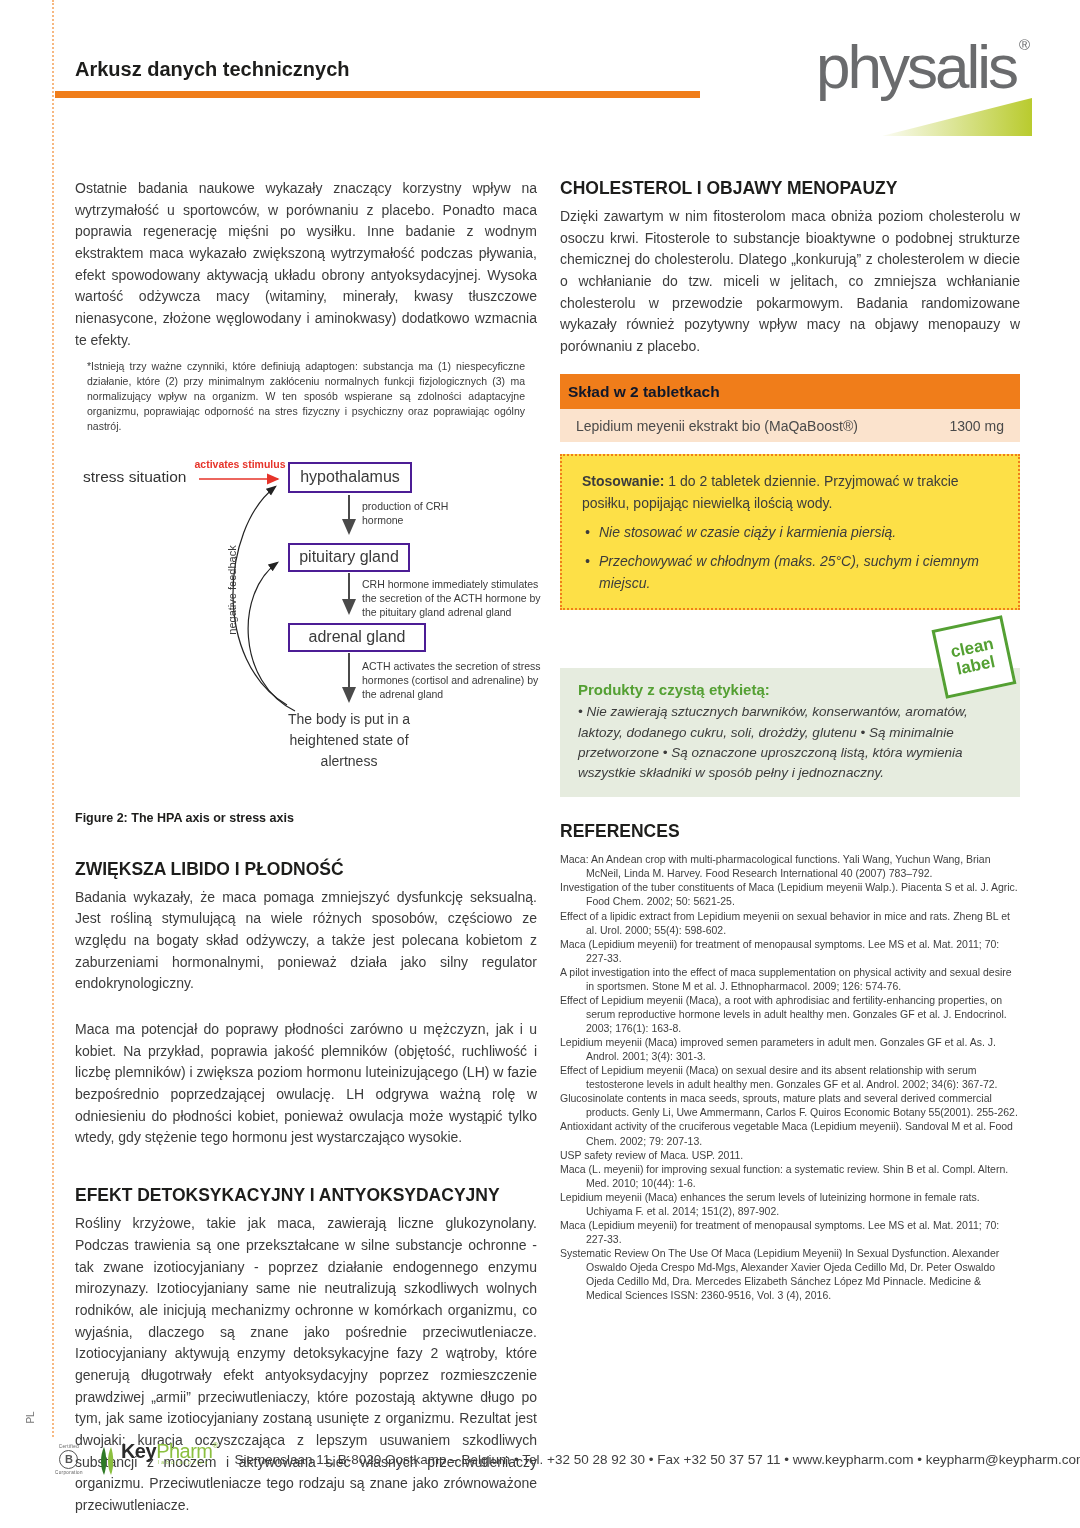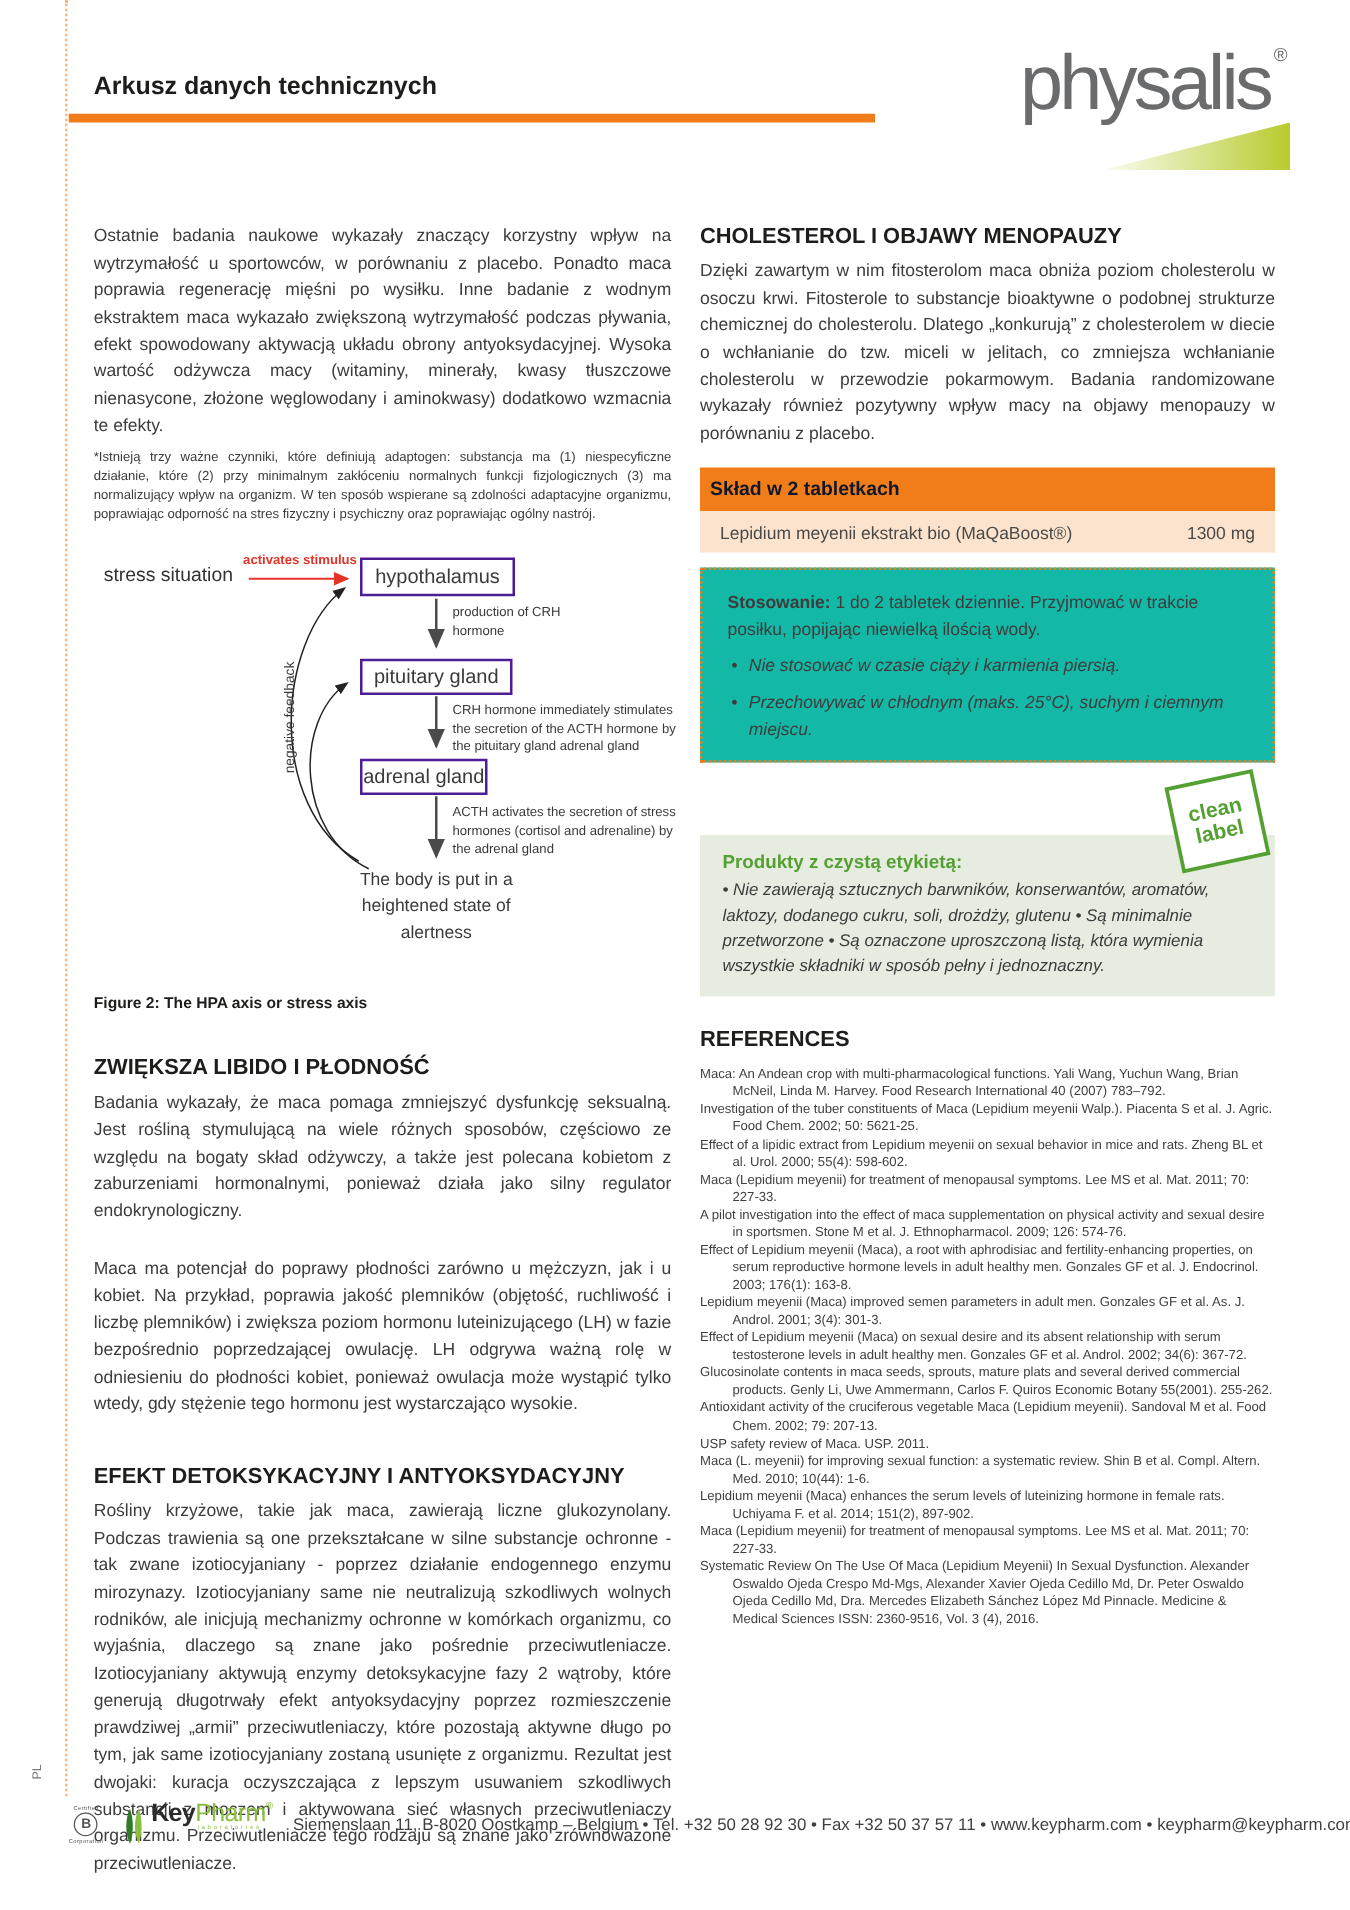"*Istnieją trzy ważne czynniki, które" .footnote { margin: 7px 0 0 -> 7px 12px 0 }
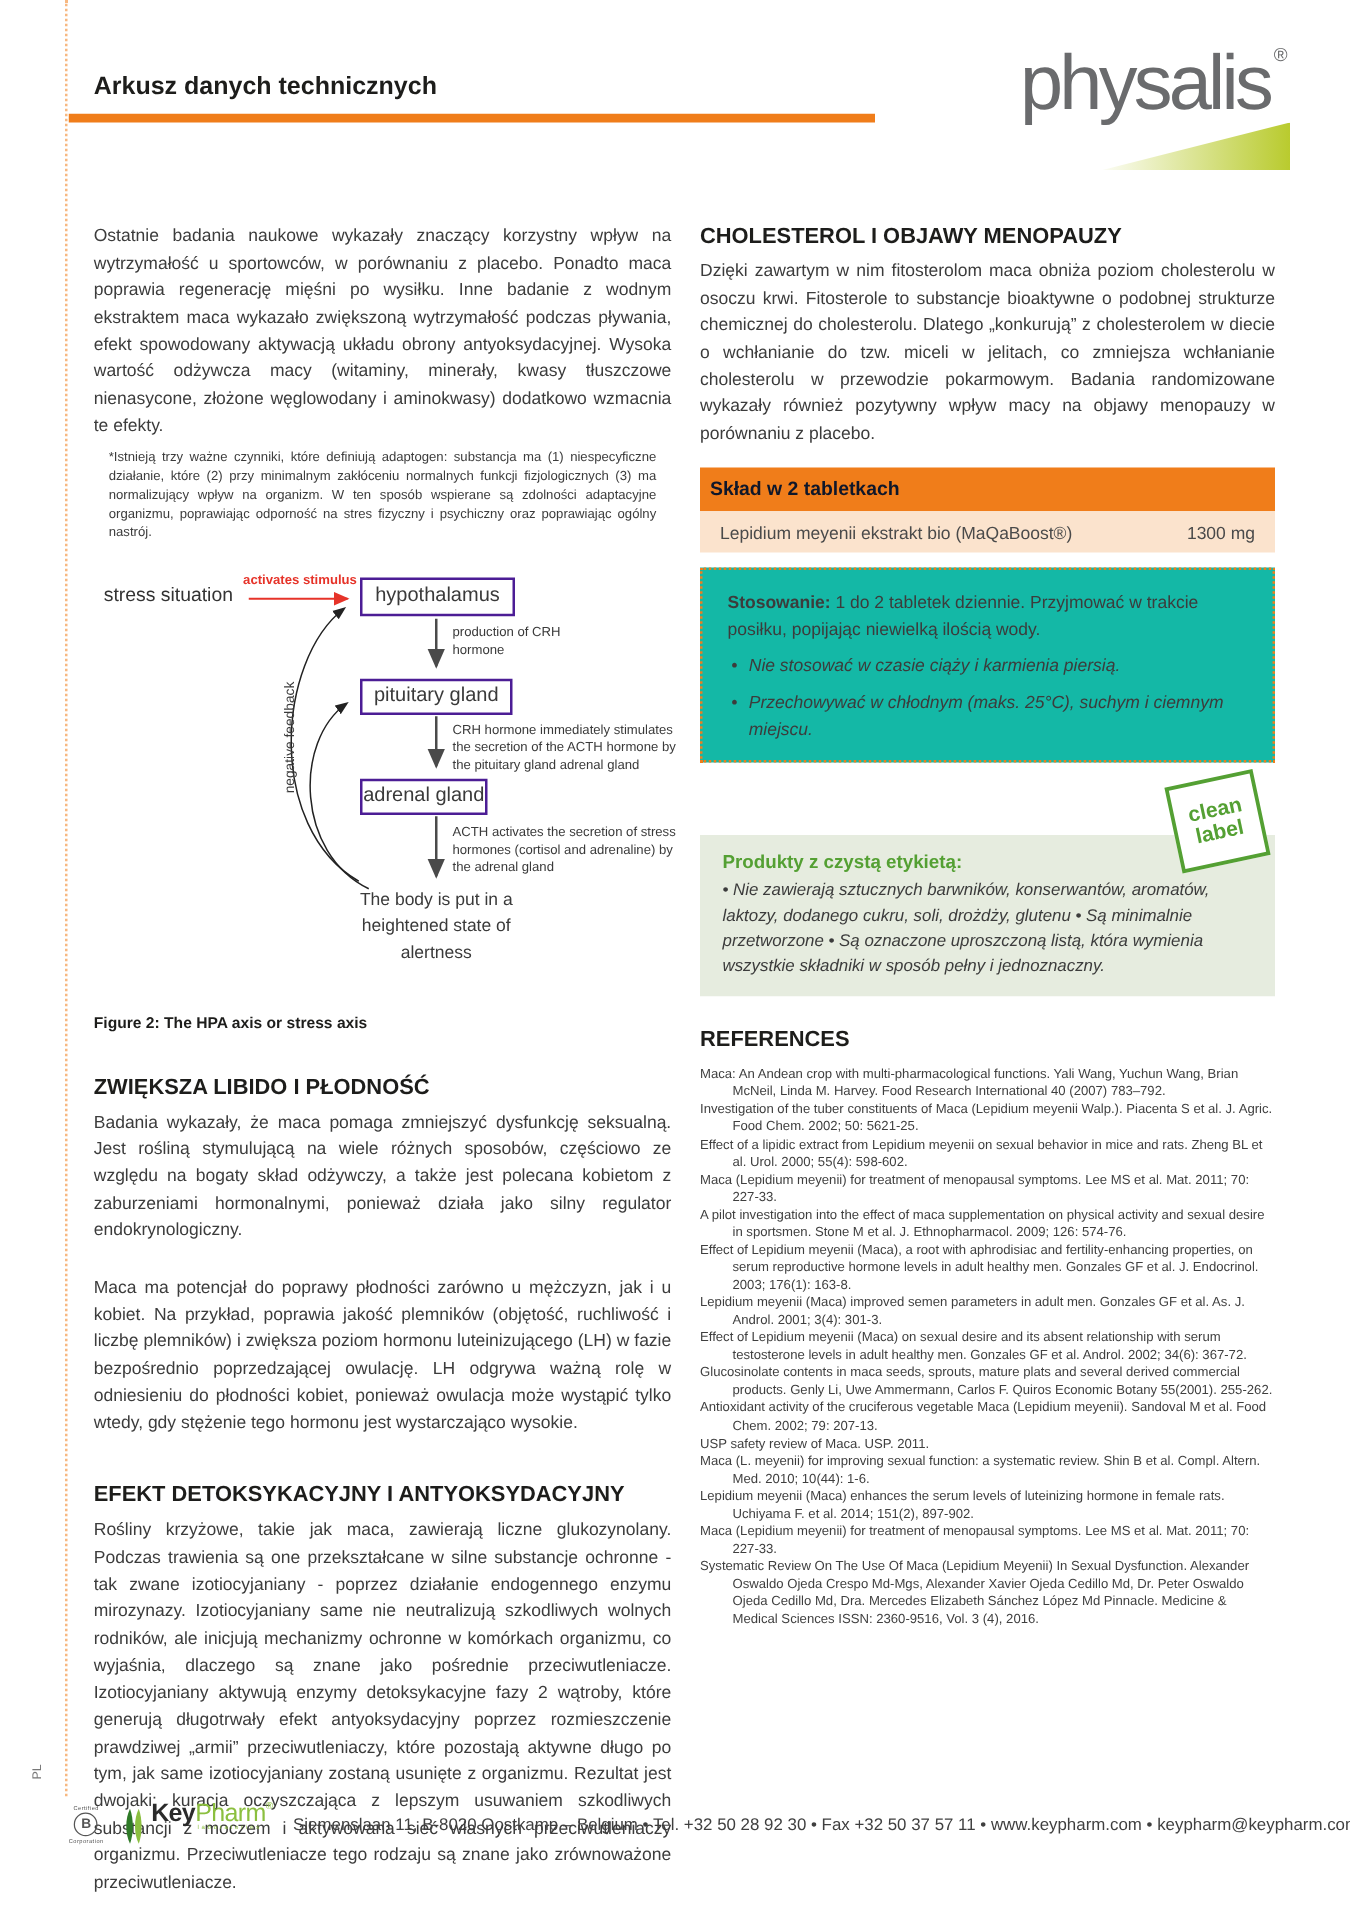"Stosowanie: 1 do 2 tabletek" .usage { background: #14b8a6 -> #fde047 }
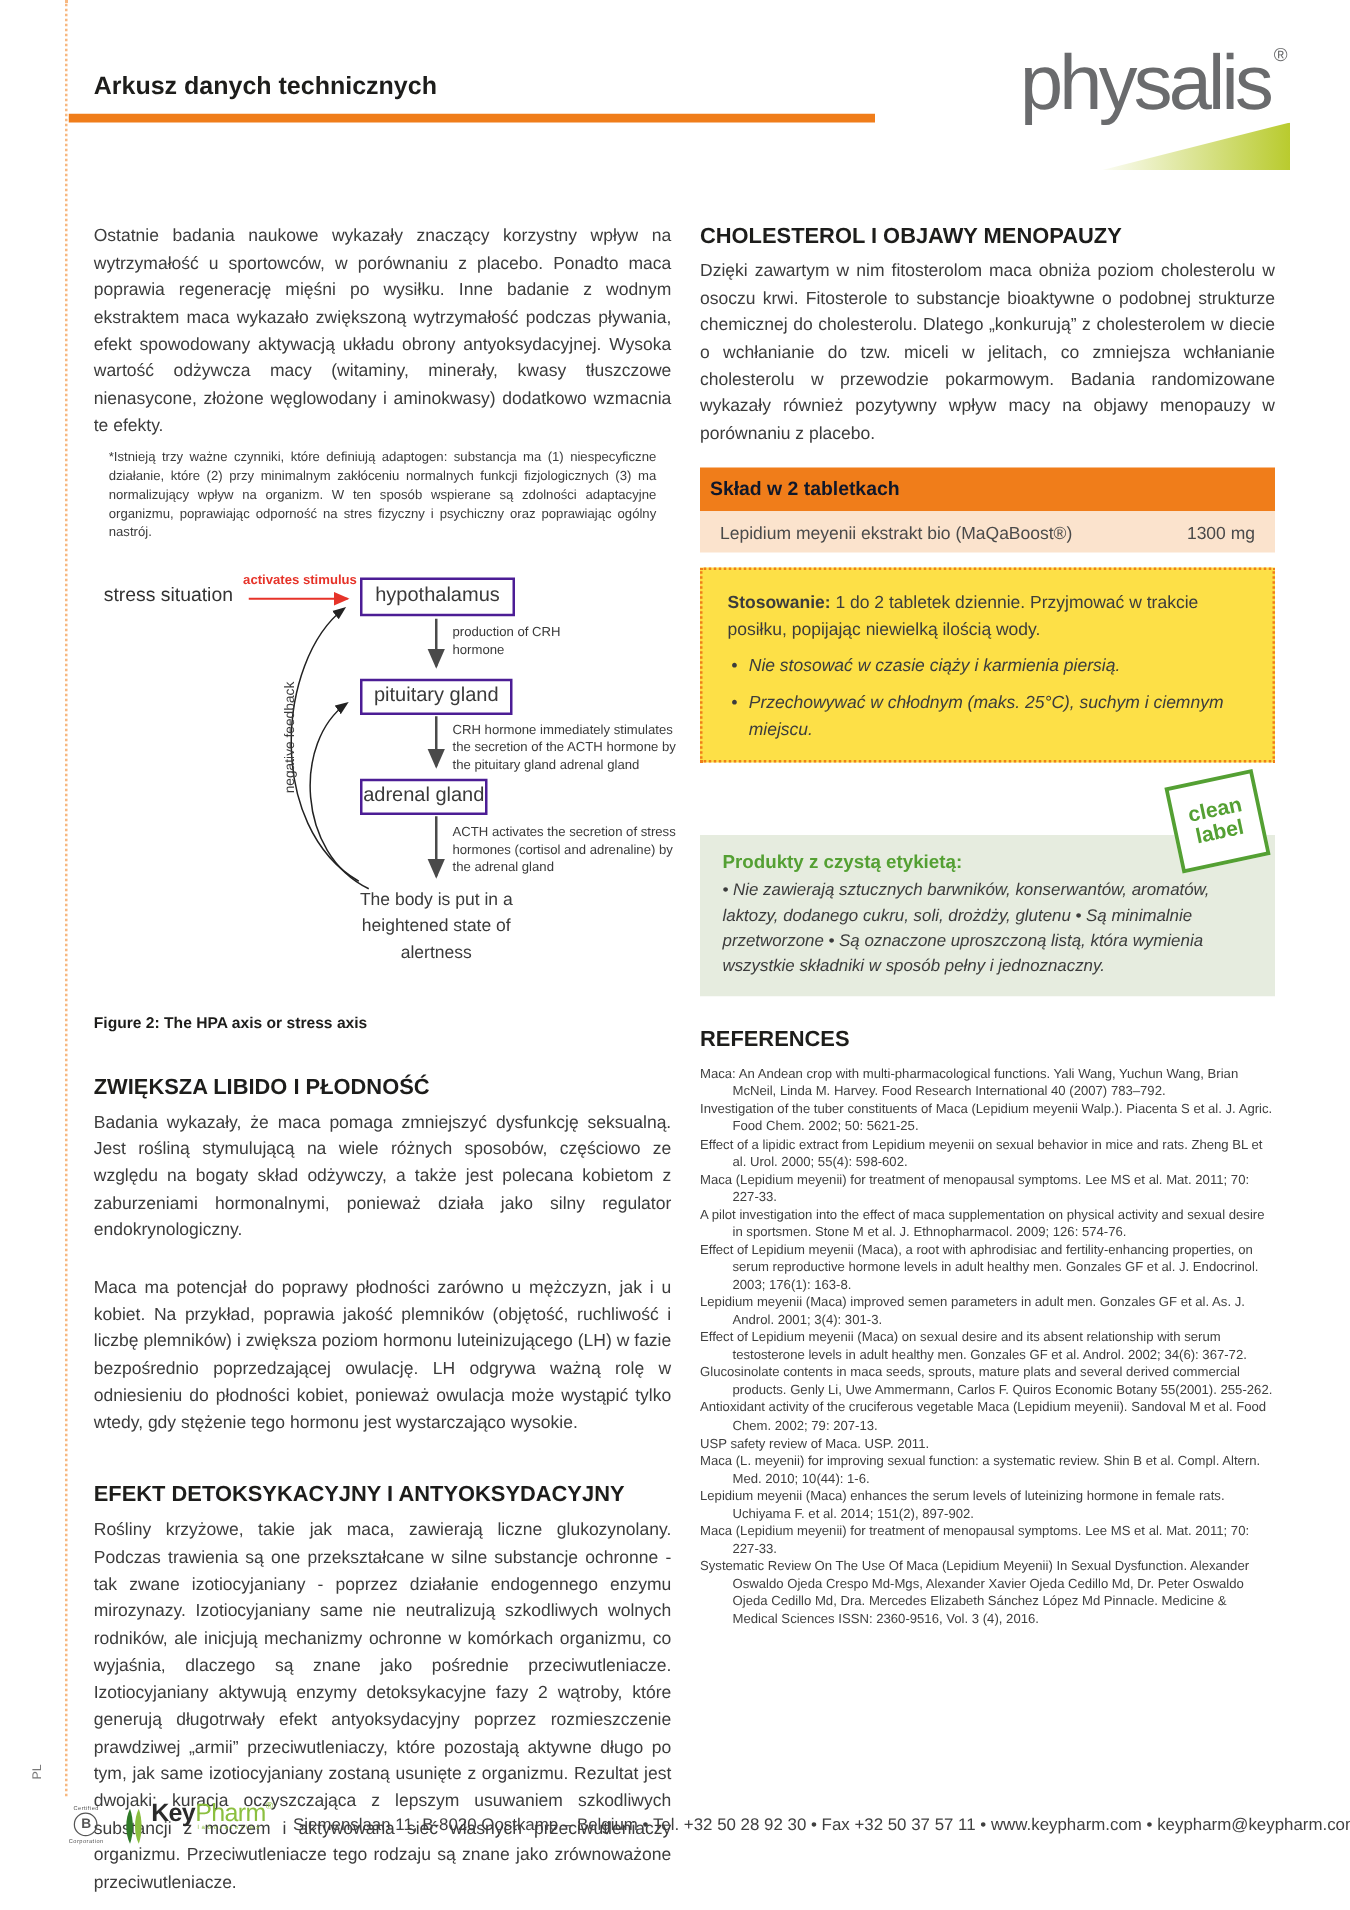"adrenal gland" div.fig-box { width: 102px -> 138px }
